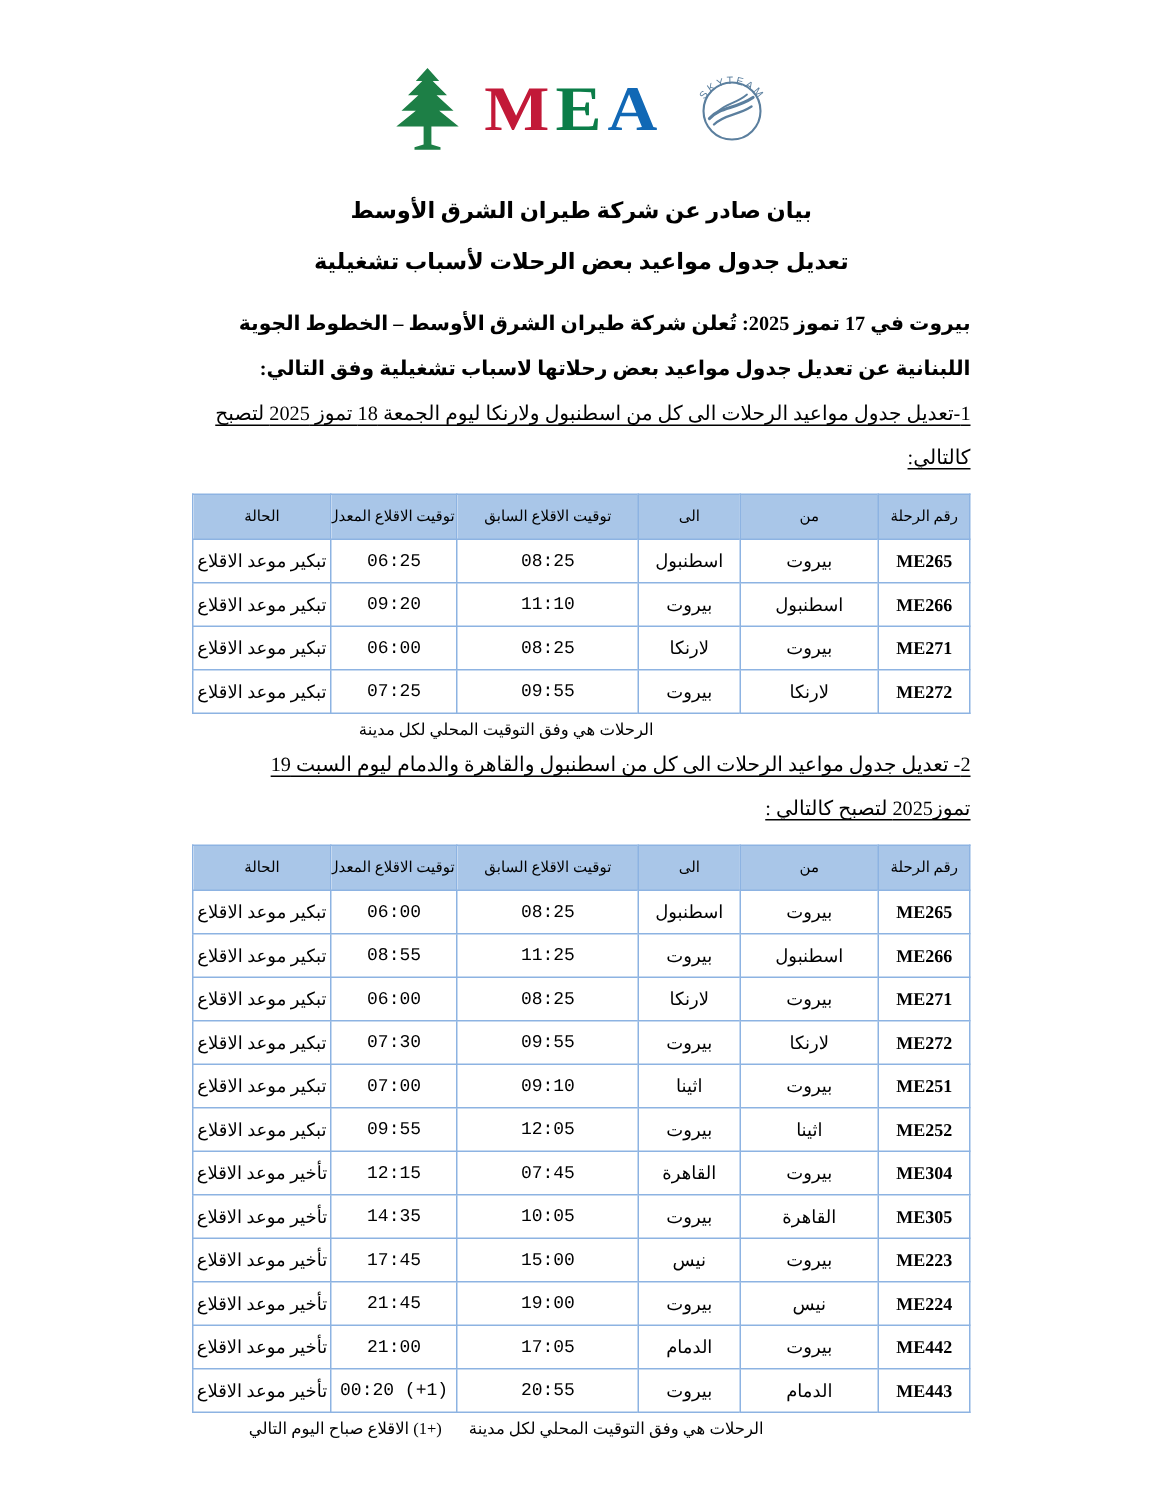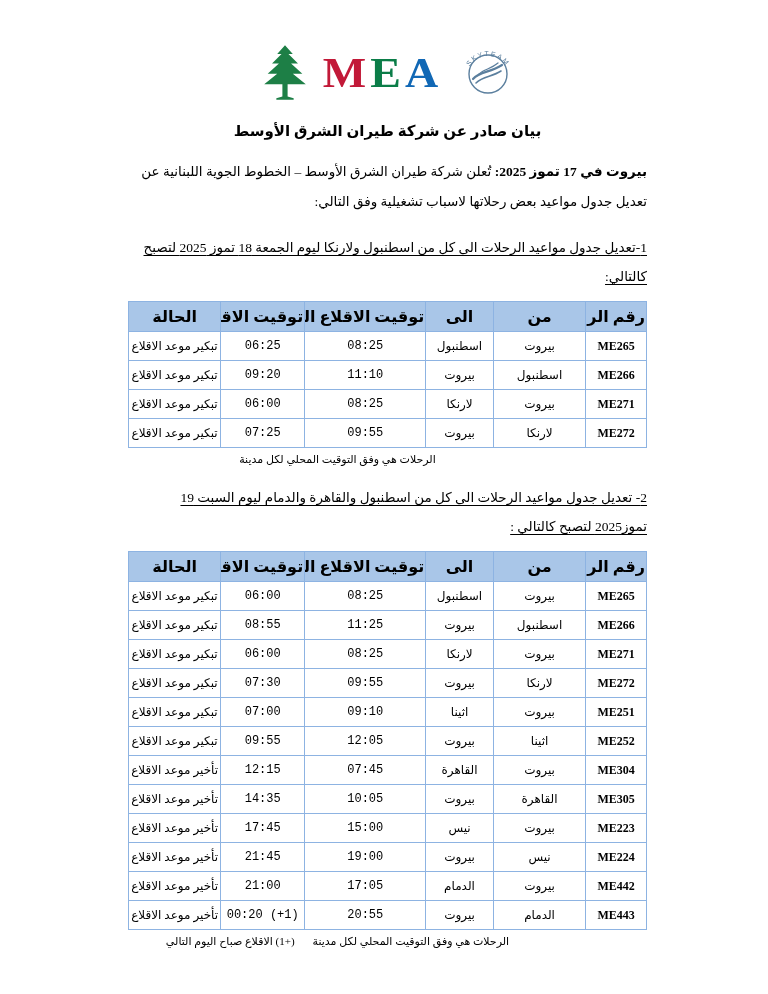"بيان صادر عن شركة طيران" .title1 { margin-top: 17px -> 27px }
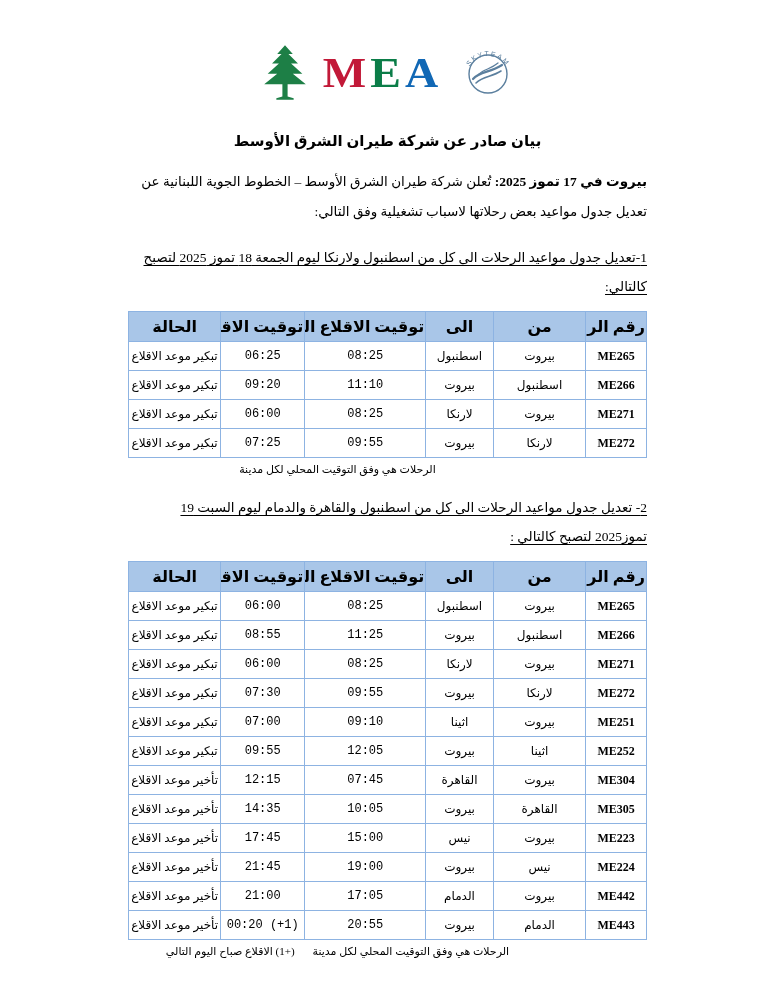"تعديل جدول مواعيد بعض الرحلات" div.title { html: none -> <div>تعديل جدول مواعيد بعض الرحلات لأسباب تشغيلية</div> }
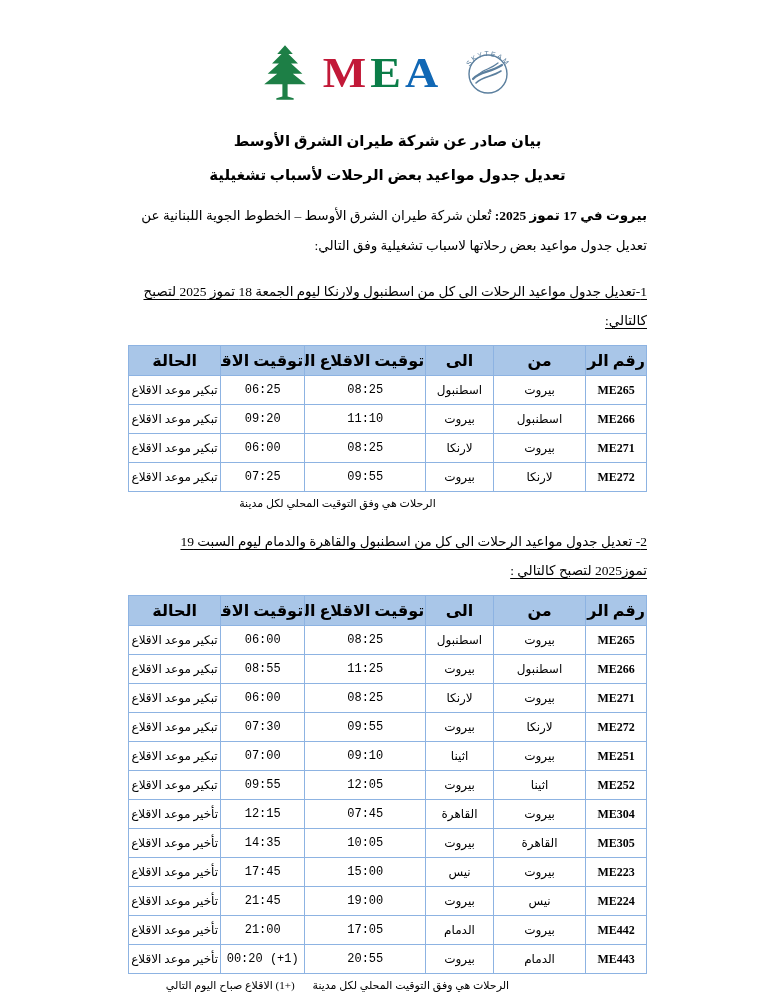"بيروت في 17 تموز 2025:" .intro { font-weight: none -> bold }
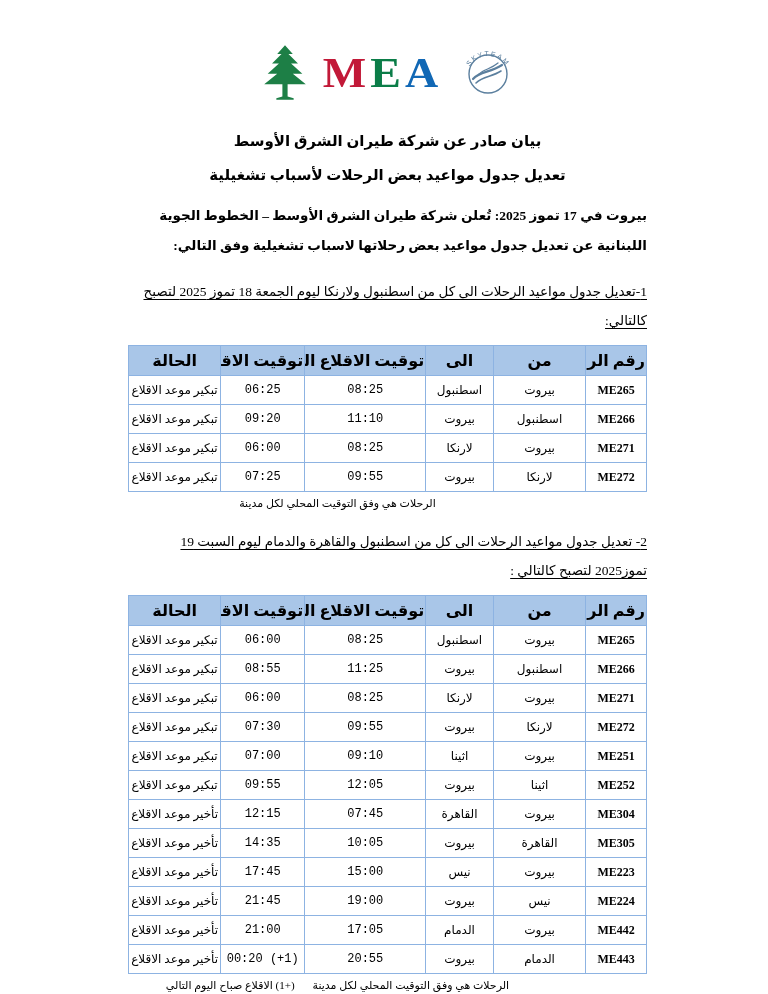"1-تعديل جدول مواعيد الرحلات الى" .section-heading { margin-top: 16px -> none }
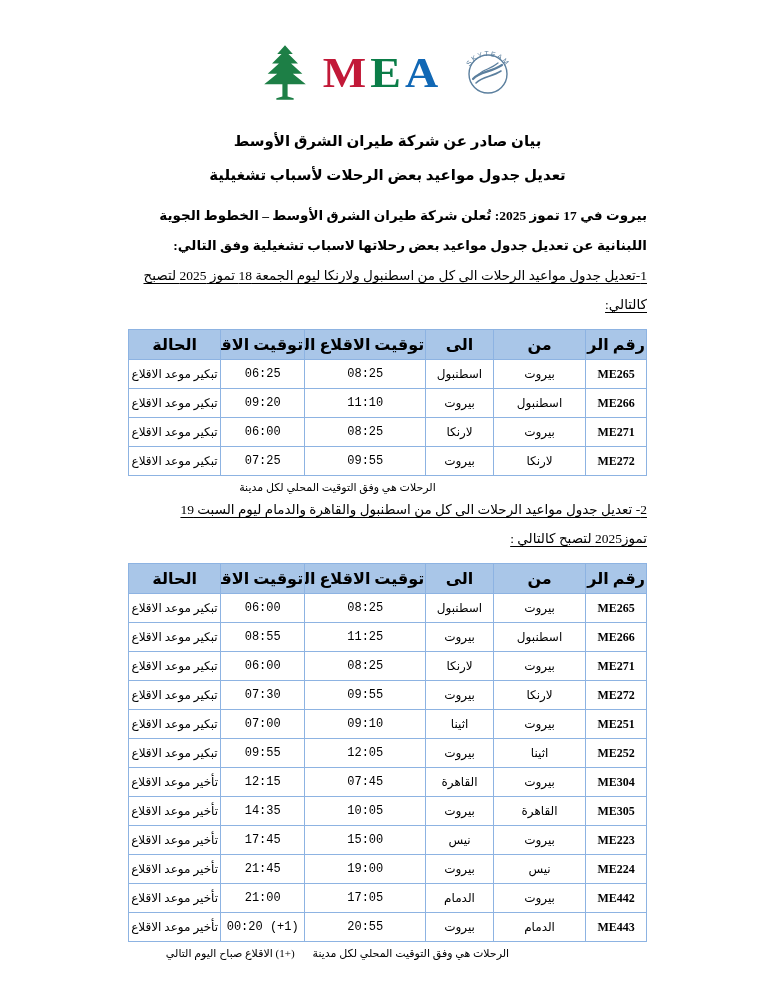"الحالة" table.flights th { font-size: 16px -> 10px; font-weight: bold -> normal }
